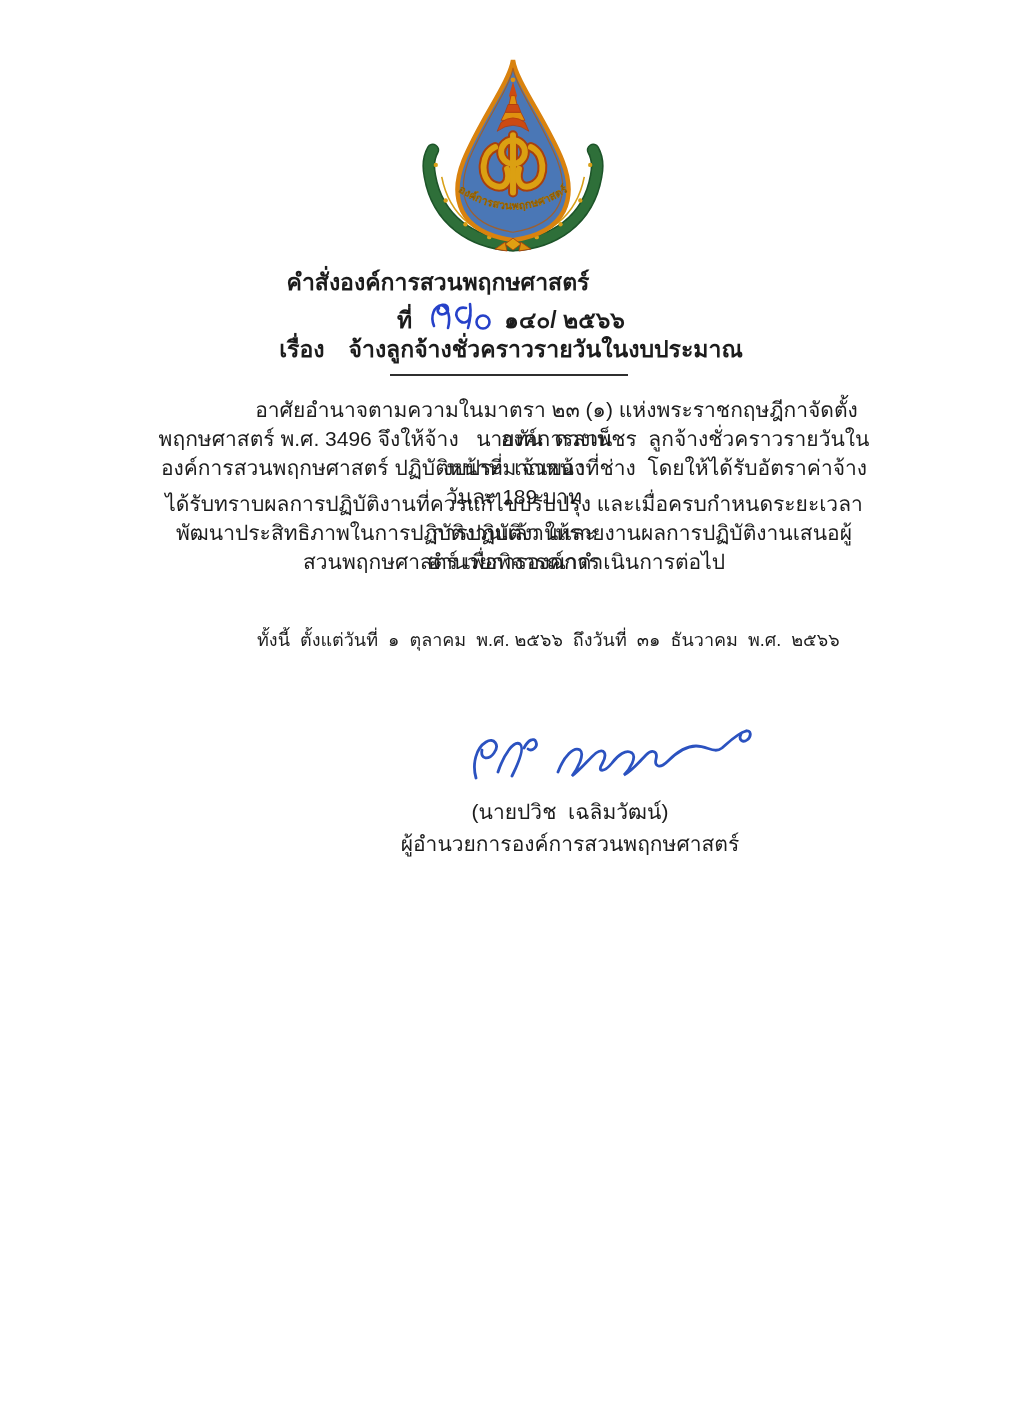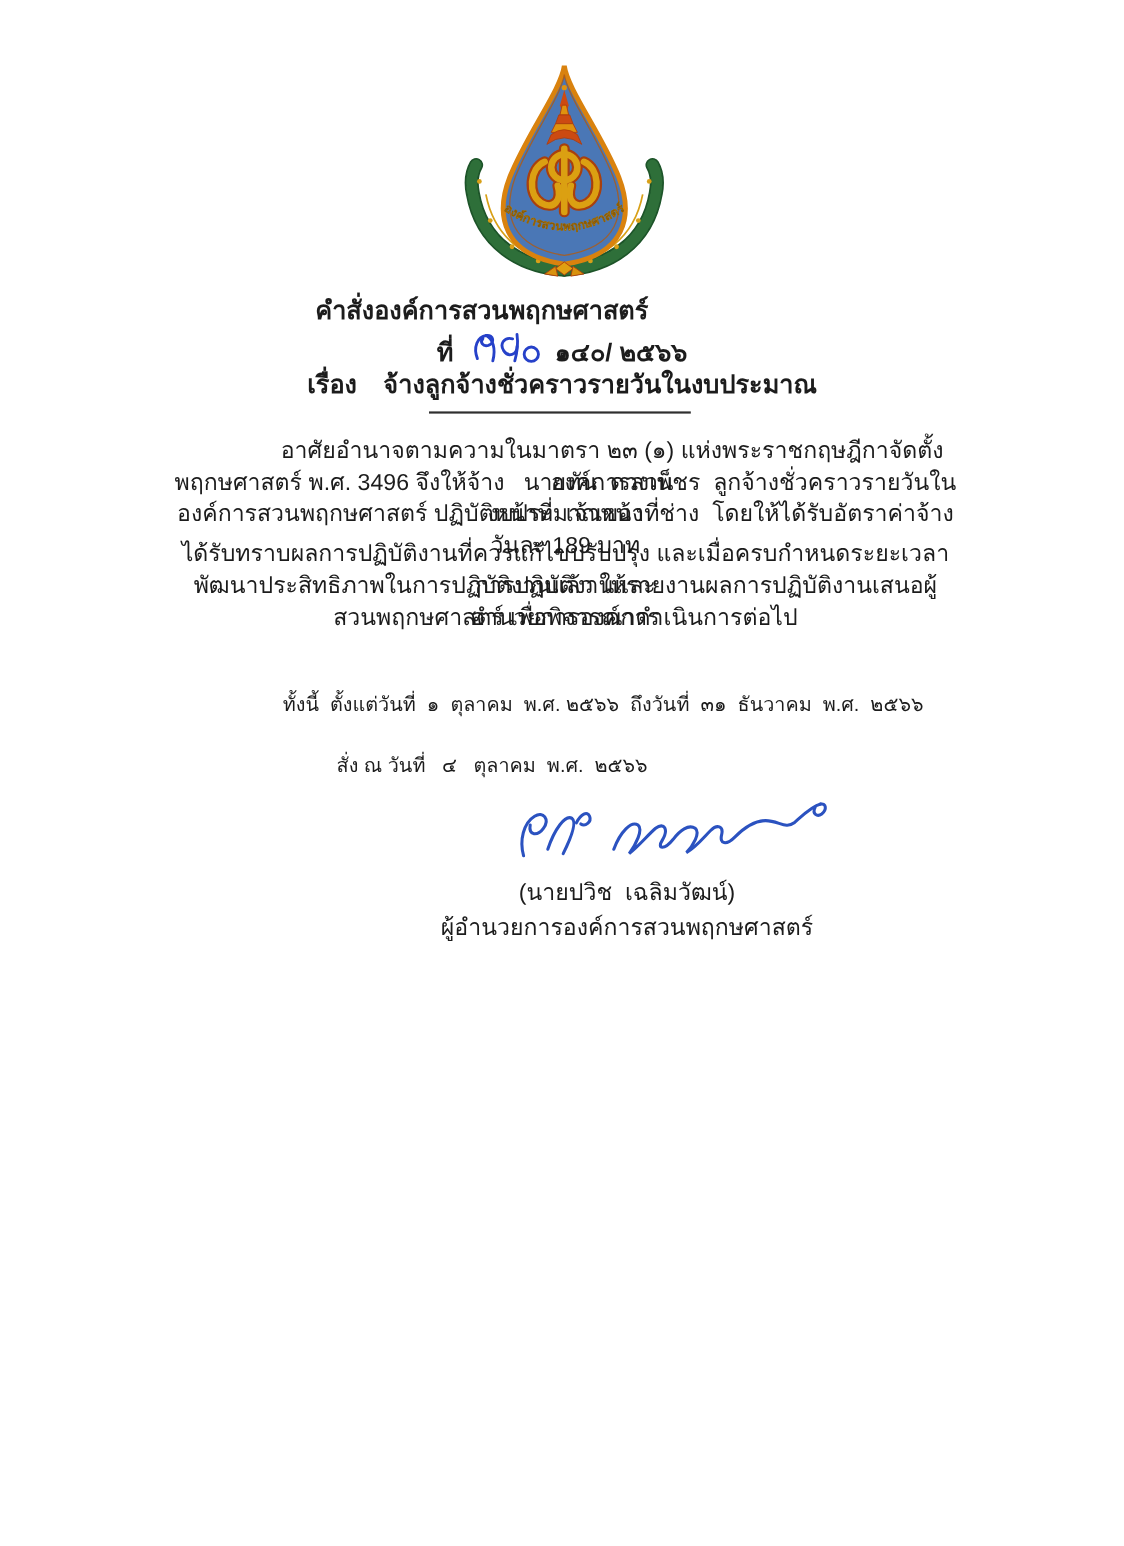"สั่ง ณ วันที่ ๔ ตุลาคม" div.solo-line { html: <div>สั่ง ณ วันที่ ๔ ตุลาคม พ.ศ. ๒๕๖๖</div> -> none }
